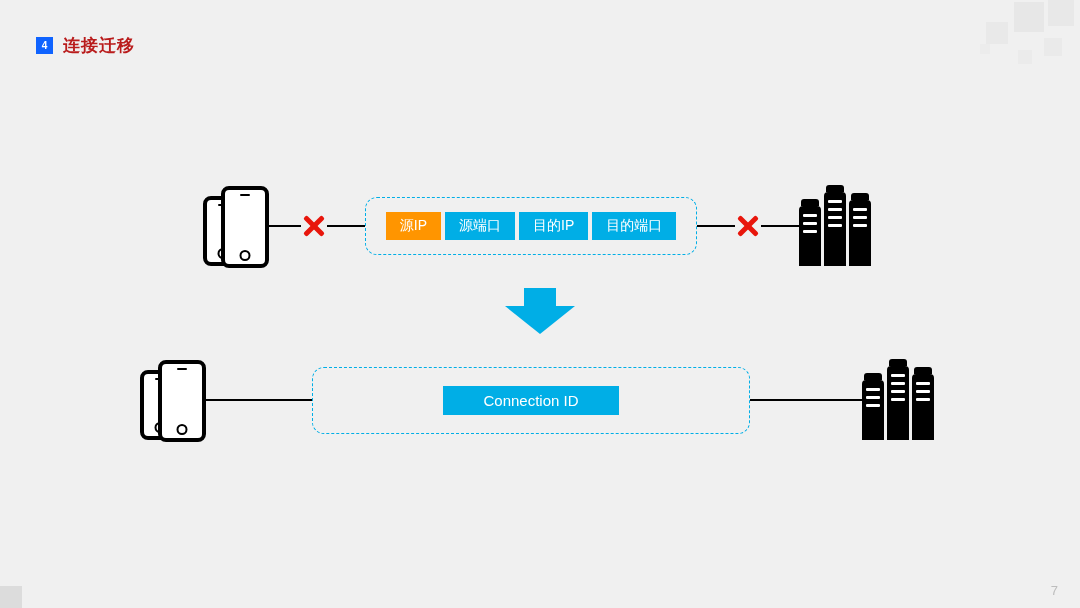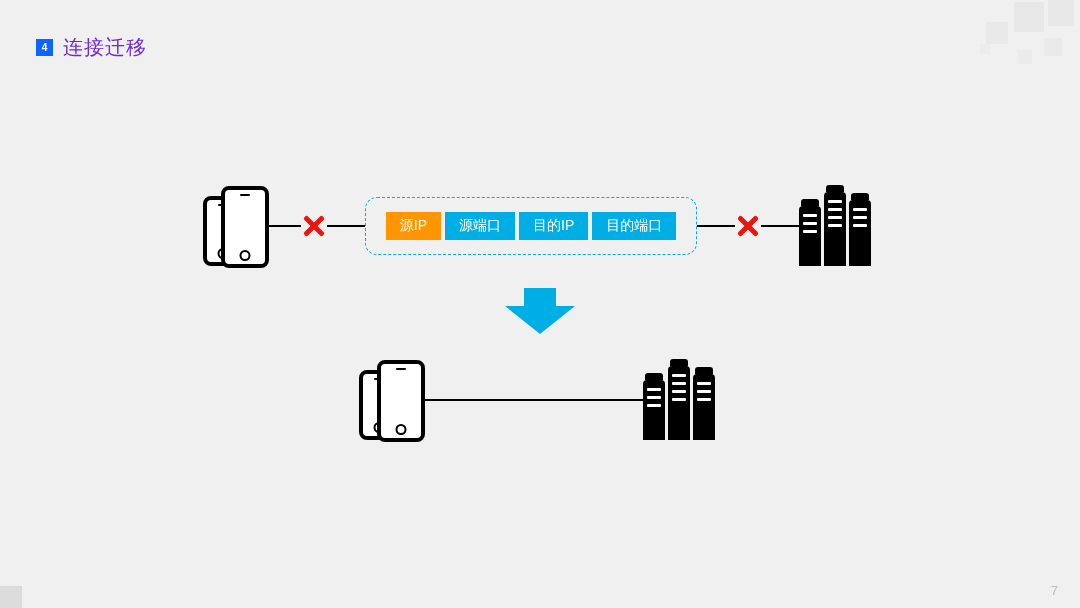"连接迁移" .title-text { color: #6d28d9 -> #b91c1c; font-size: 20px -> 17px; font-weight: 400 -> 700 }
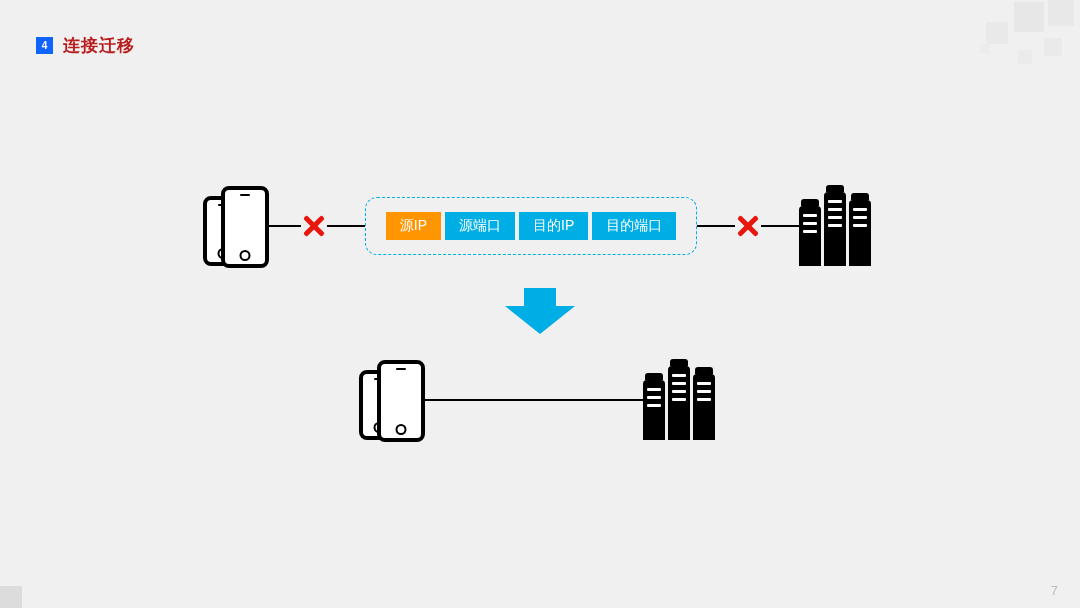"Connection ID" div.pillbox { html: none -> <div> <span>Connection ID</span> </div> }
